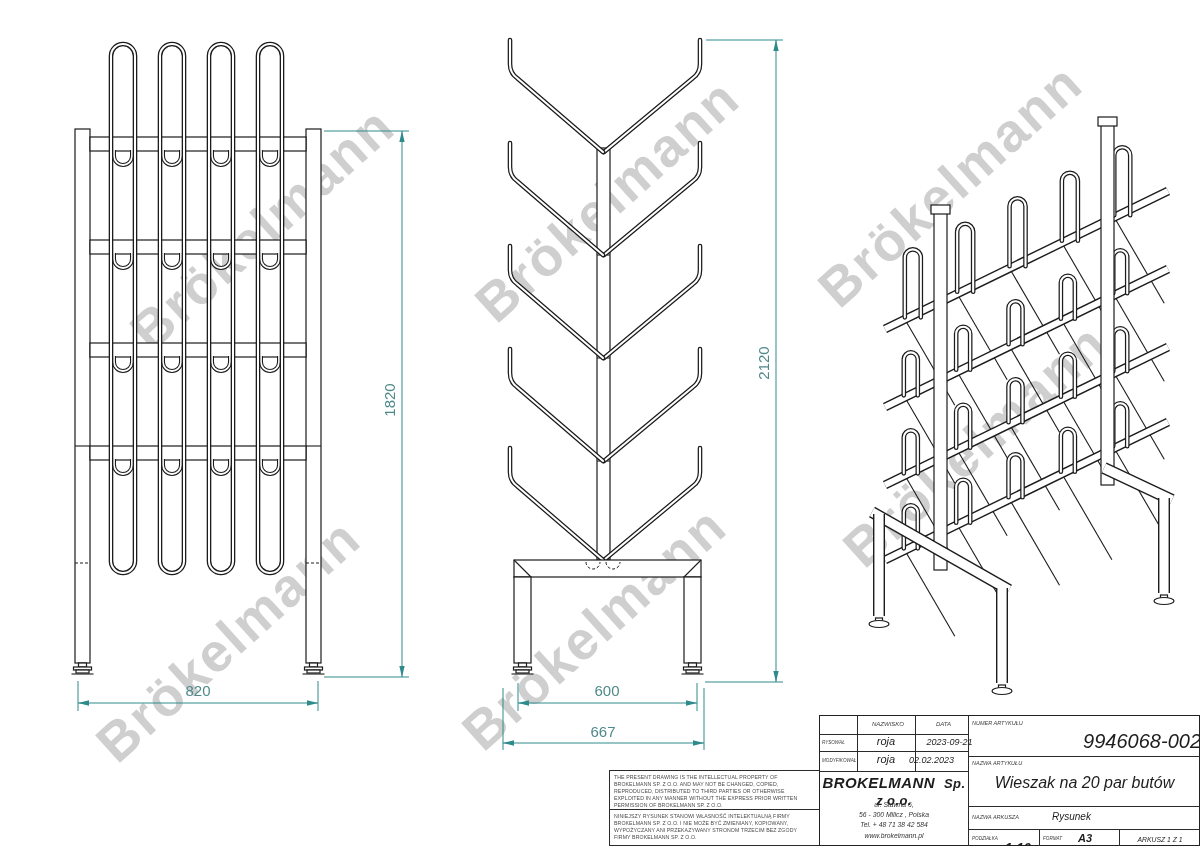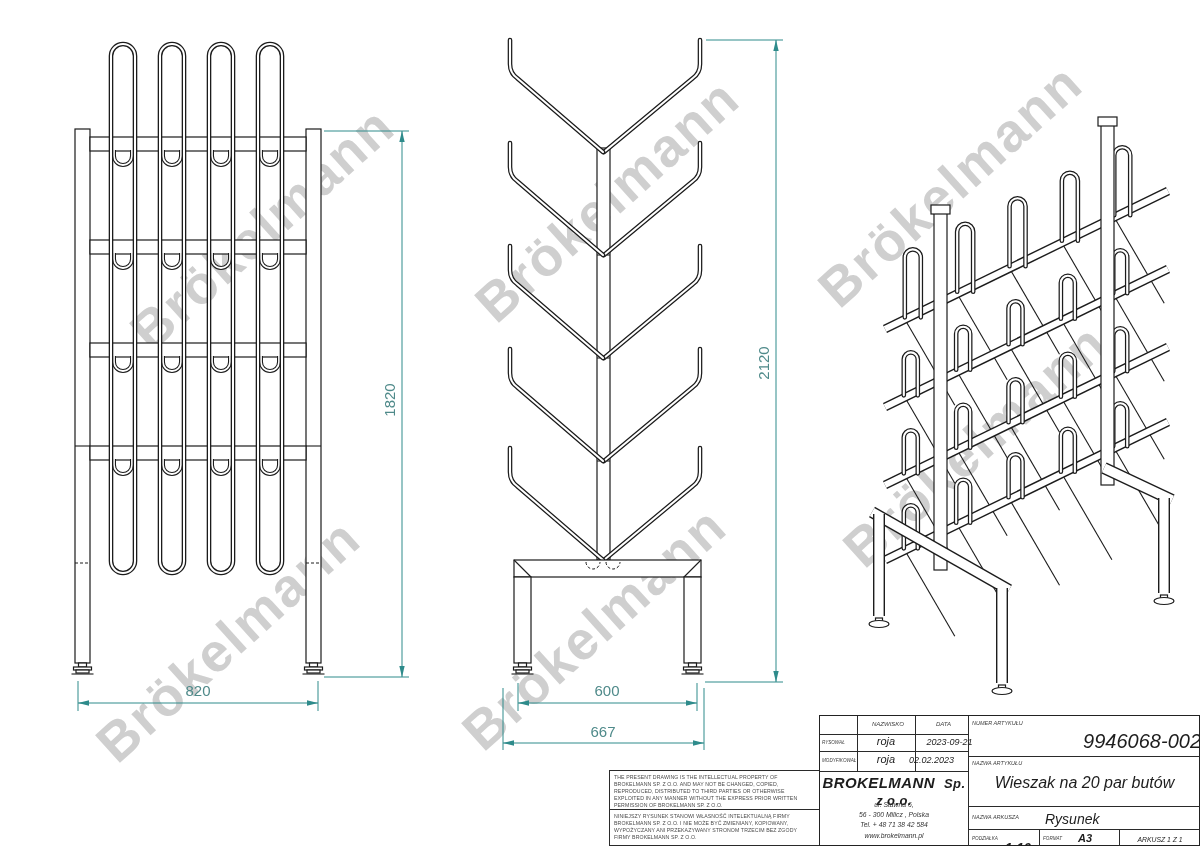"Rysunek" div.val { font-size: 14px -> 10px; left: 225px -> 232px }
